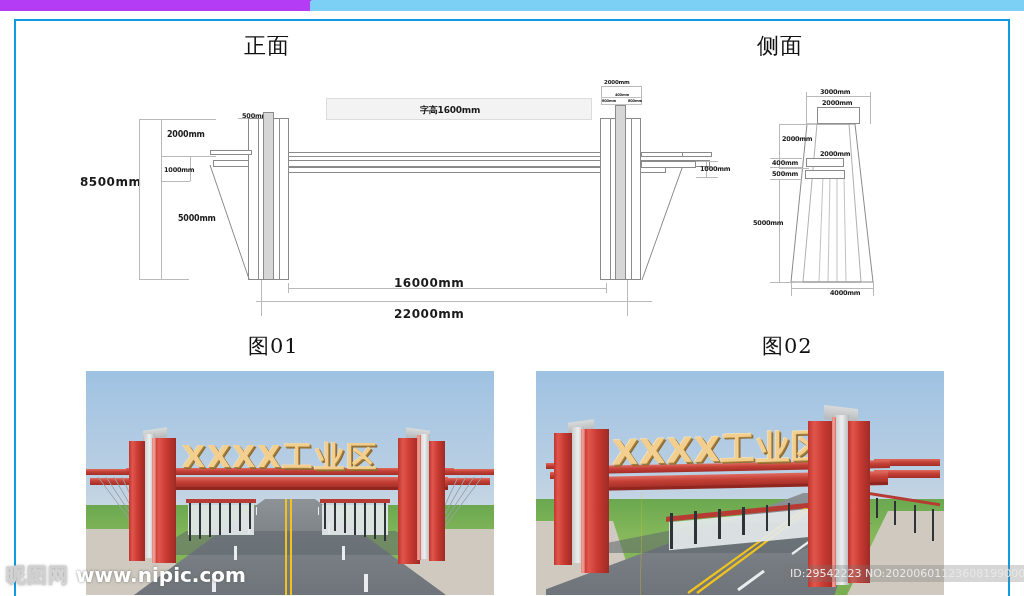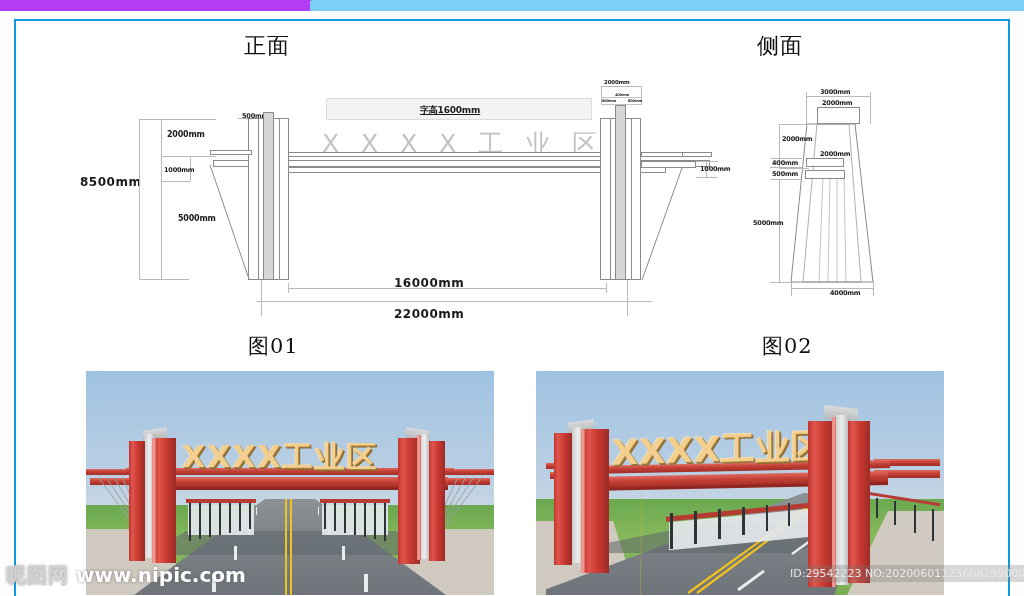"字高1600mm" #zigao-label { text-decoration: underline -> none }
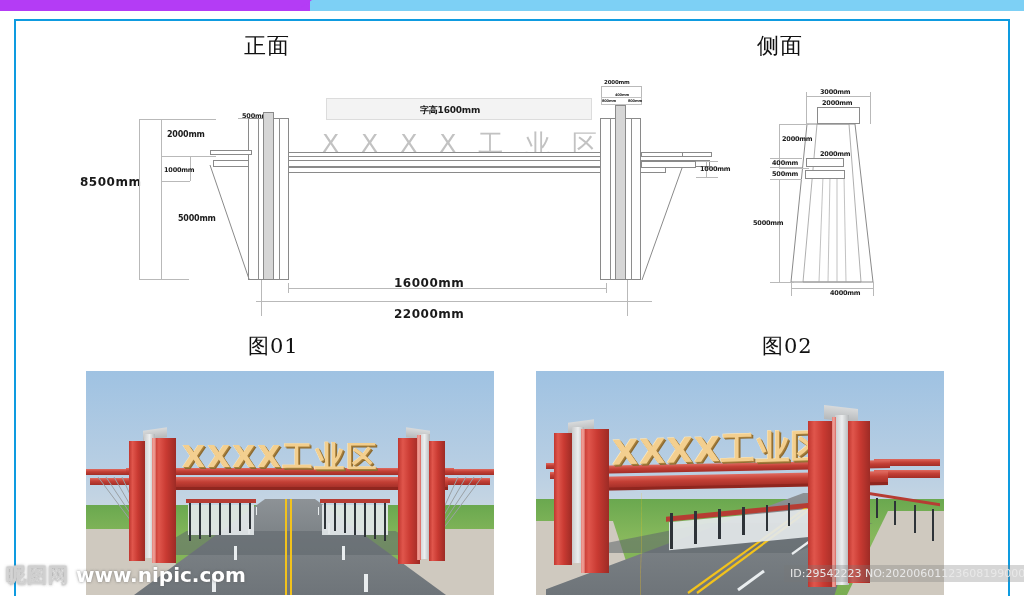"X X X X 工" div { html: <div>X X X X 工 业 区</div> -> none }
